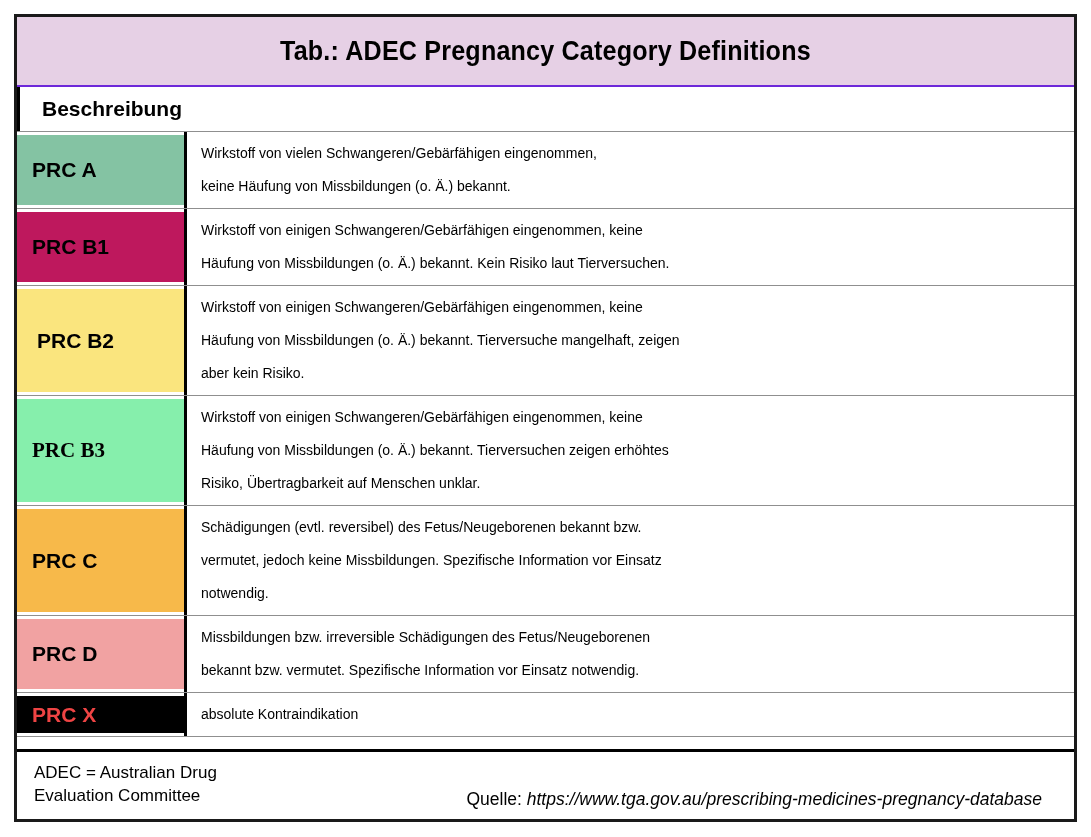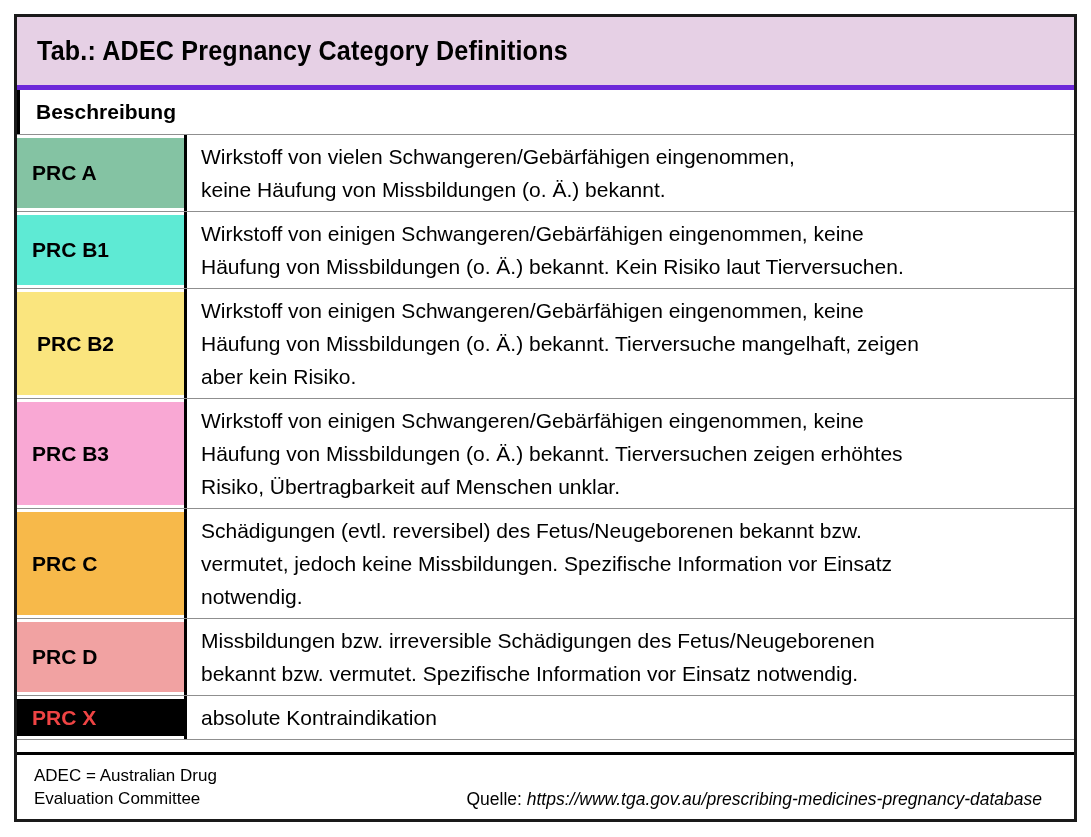"Tab.: ADEC Pregnancy Category" .title-bar { border-bottom: 5px solid #6d28d9 -> 2px solid #6d28d9; justify-content: none -> center }
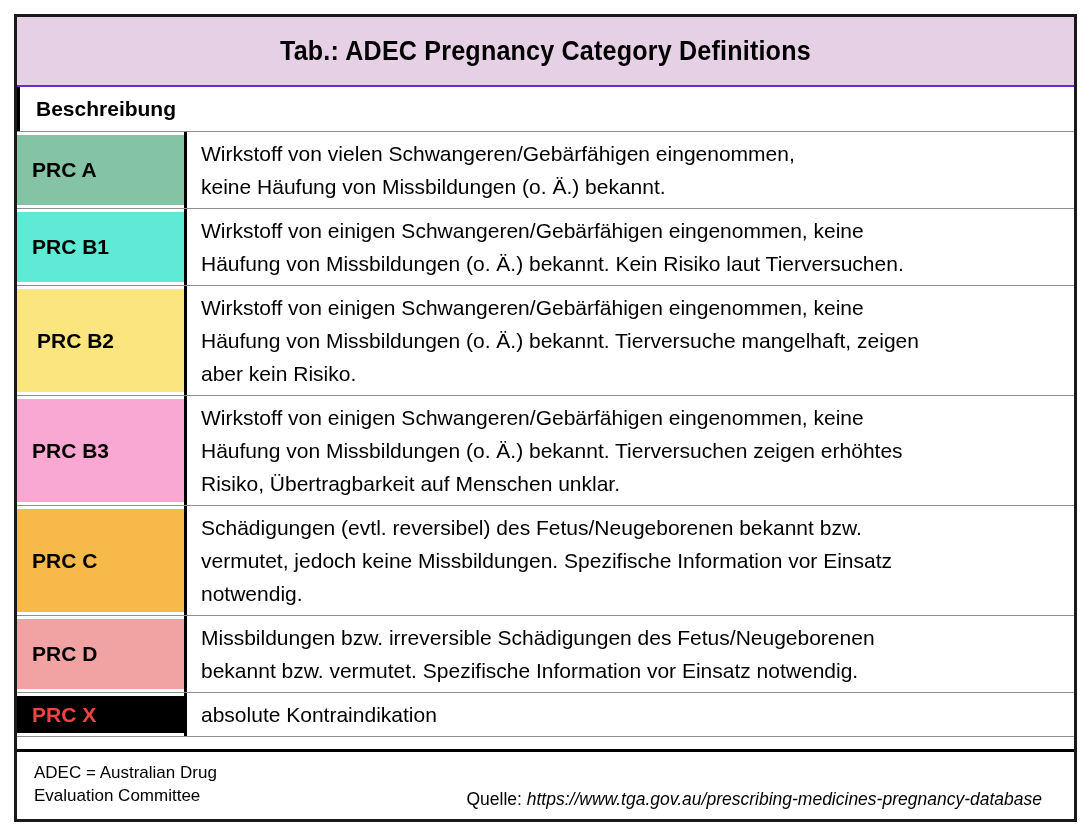"Beschreibung" .desc-col { padding-left: 16px -> 22px }
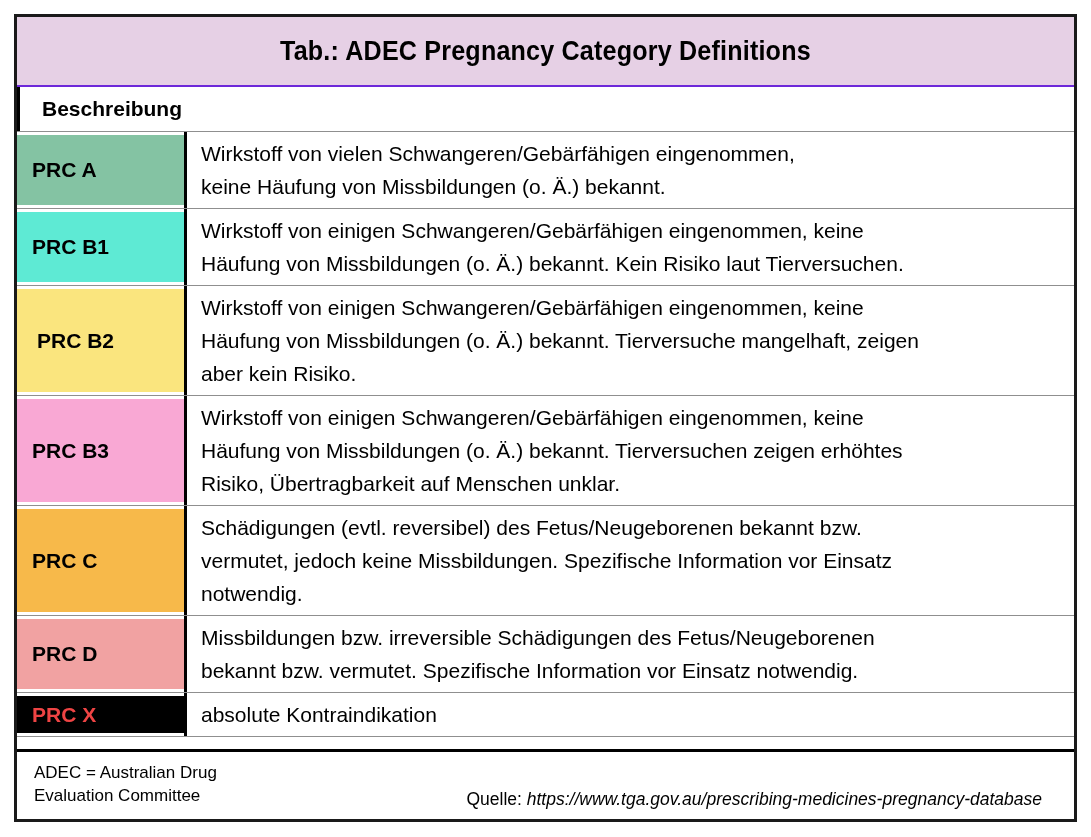"Wirkstoff von vielen" .desc-cell { font-size: 21px -> 14px }
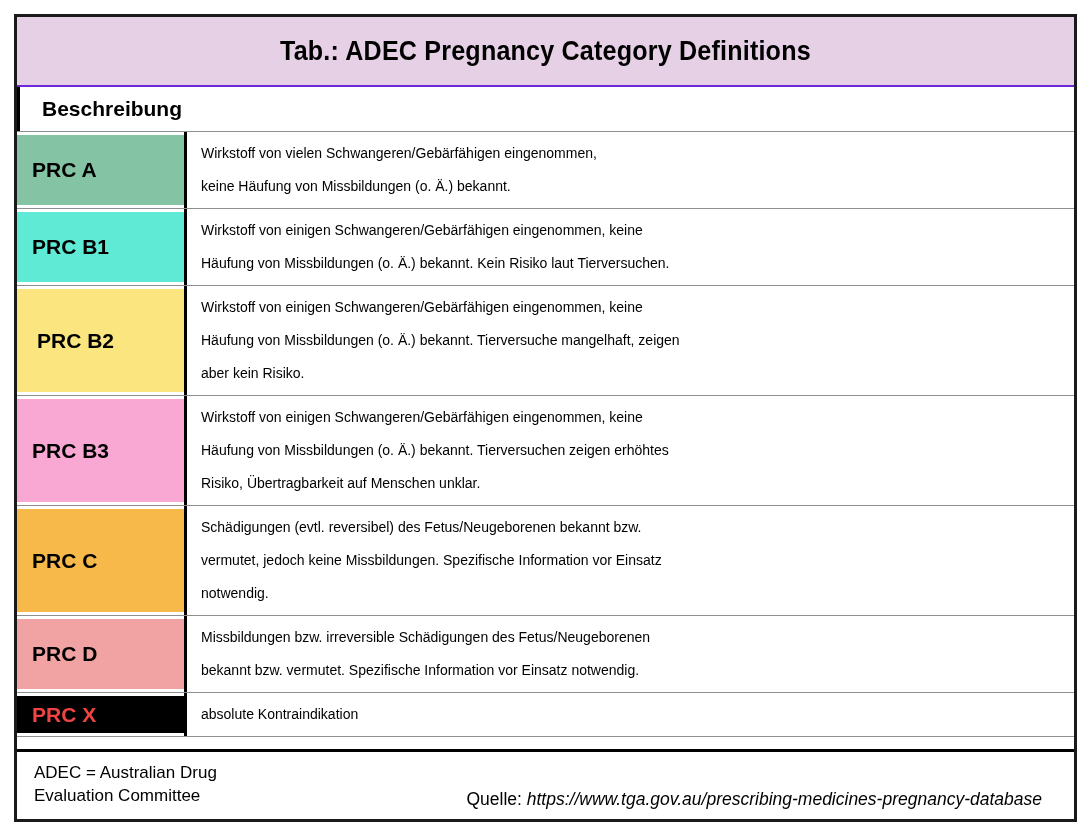"PRC B1" div.cat-cell { background: #5eead4 -> #be185d }
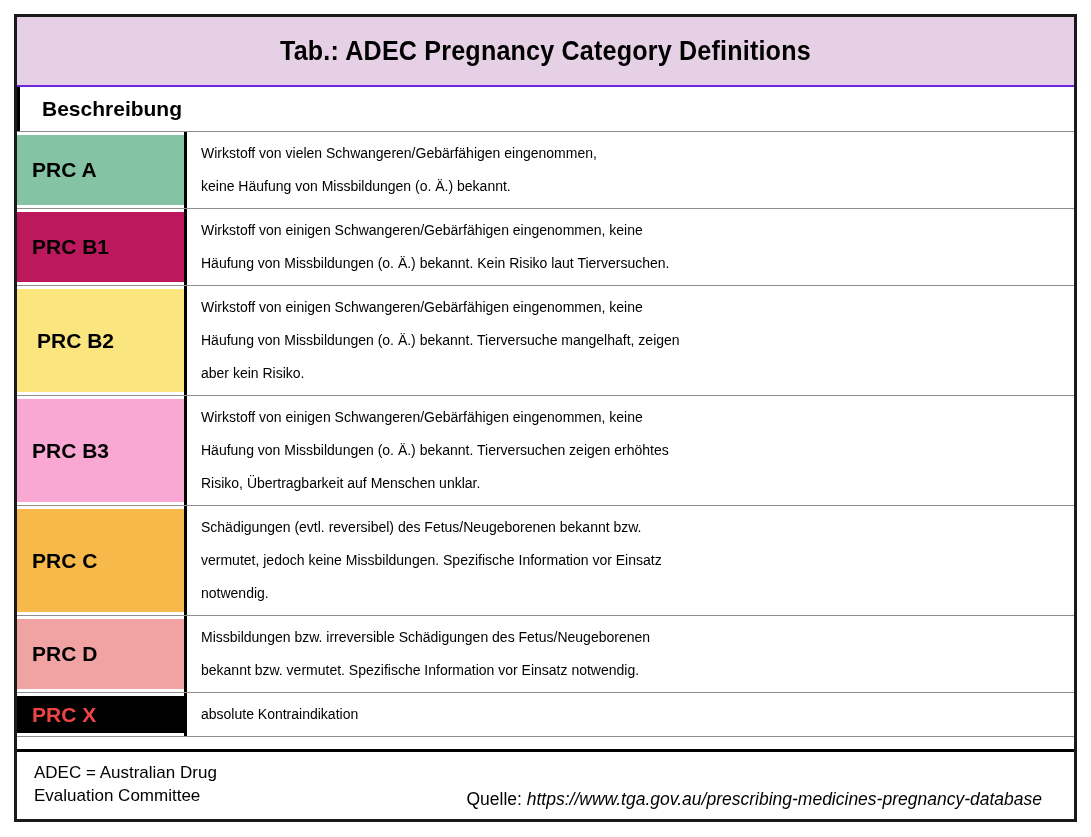"PRC B3" div.cat-cell { background: #f9a8d4 -> #86efac; font-family: none -> Liberation Serif, serif }
